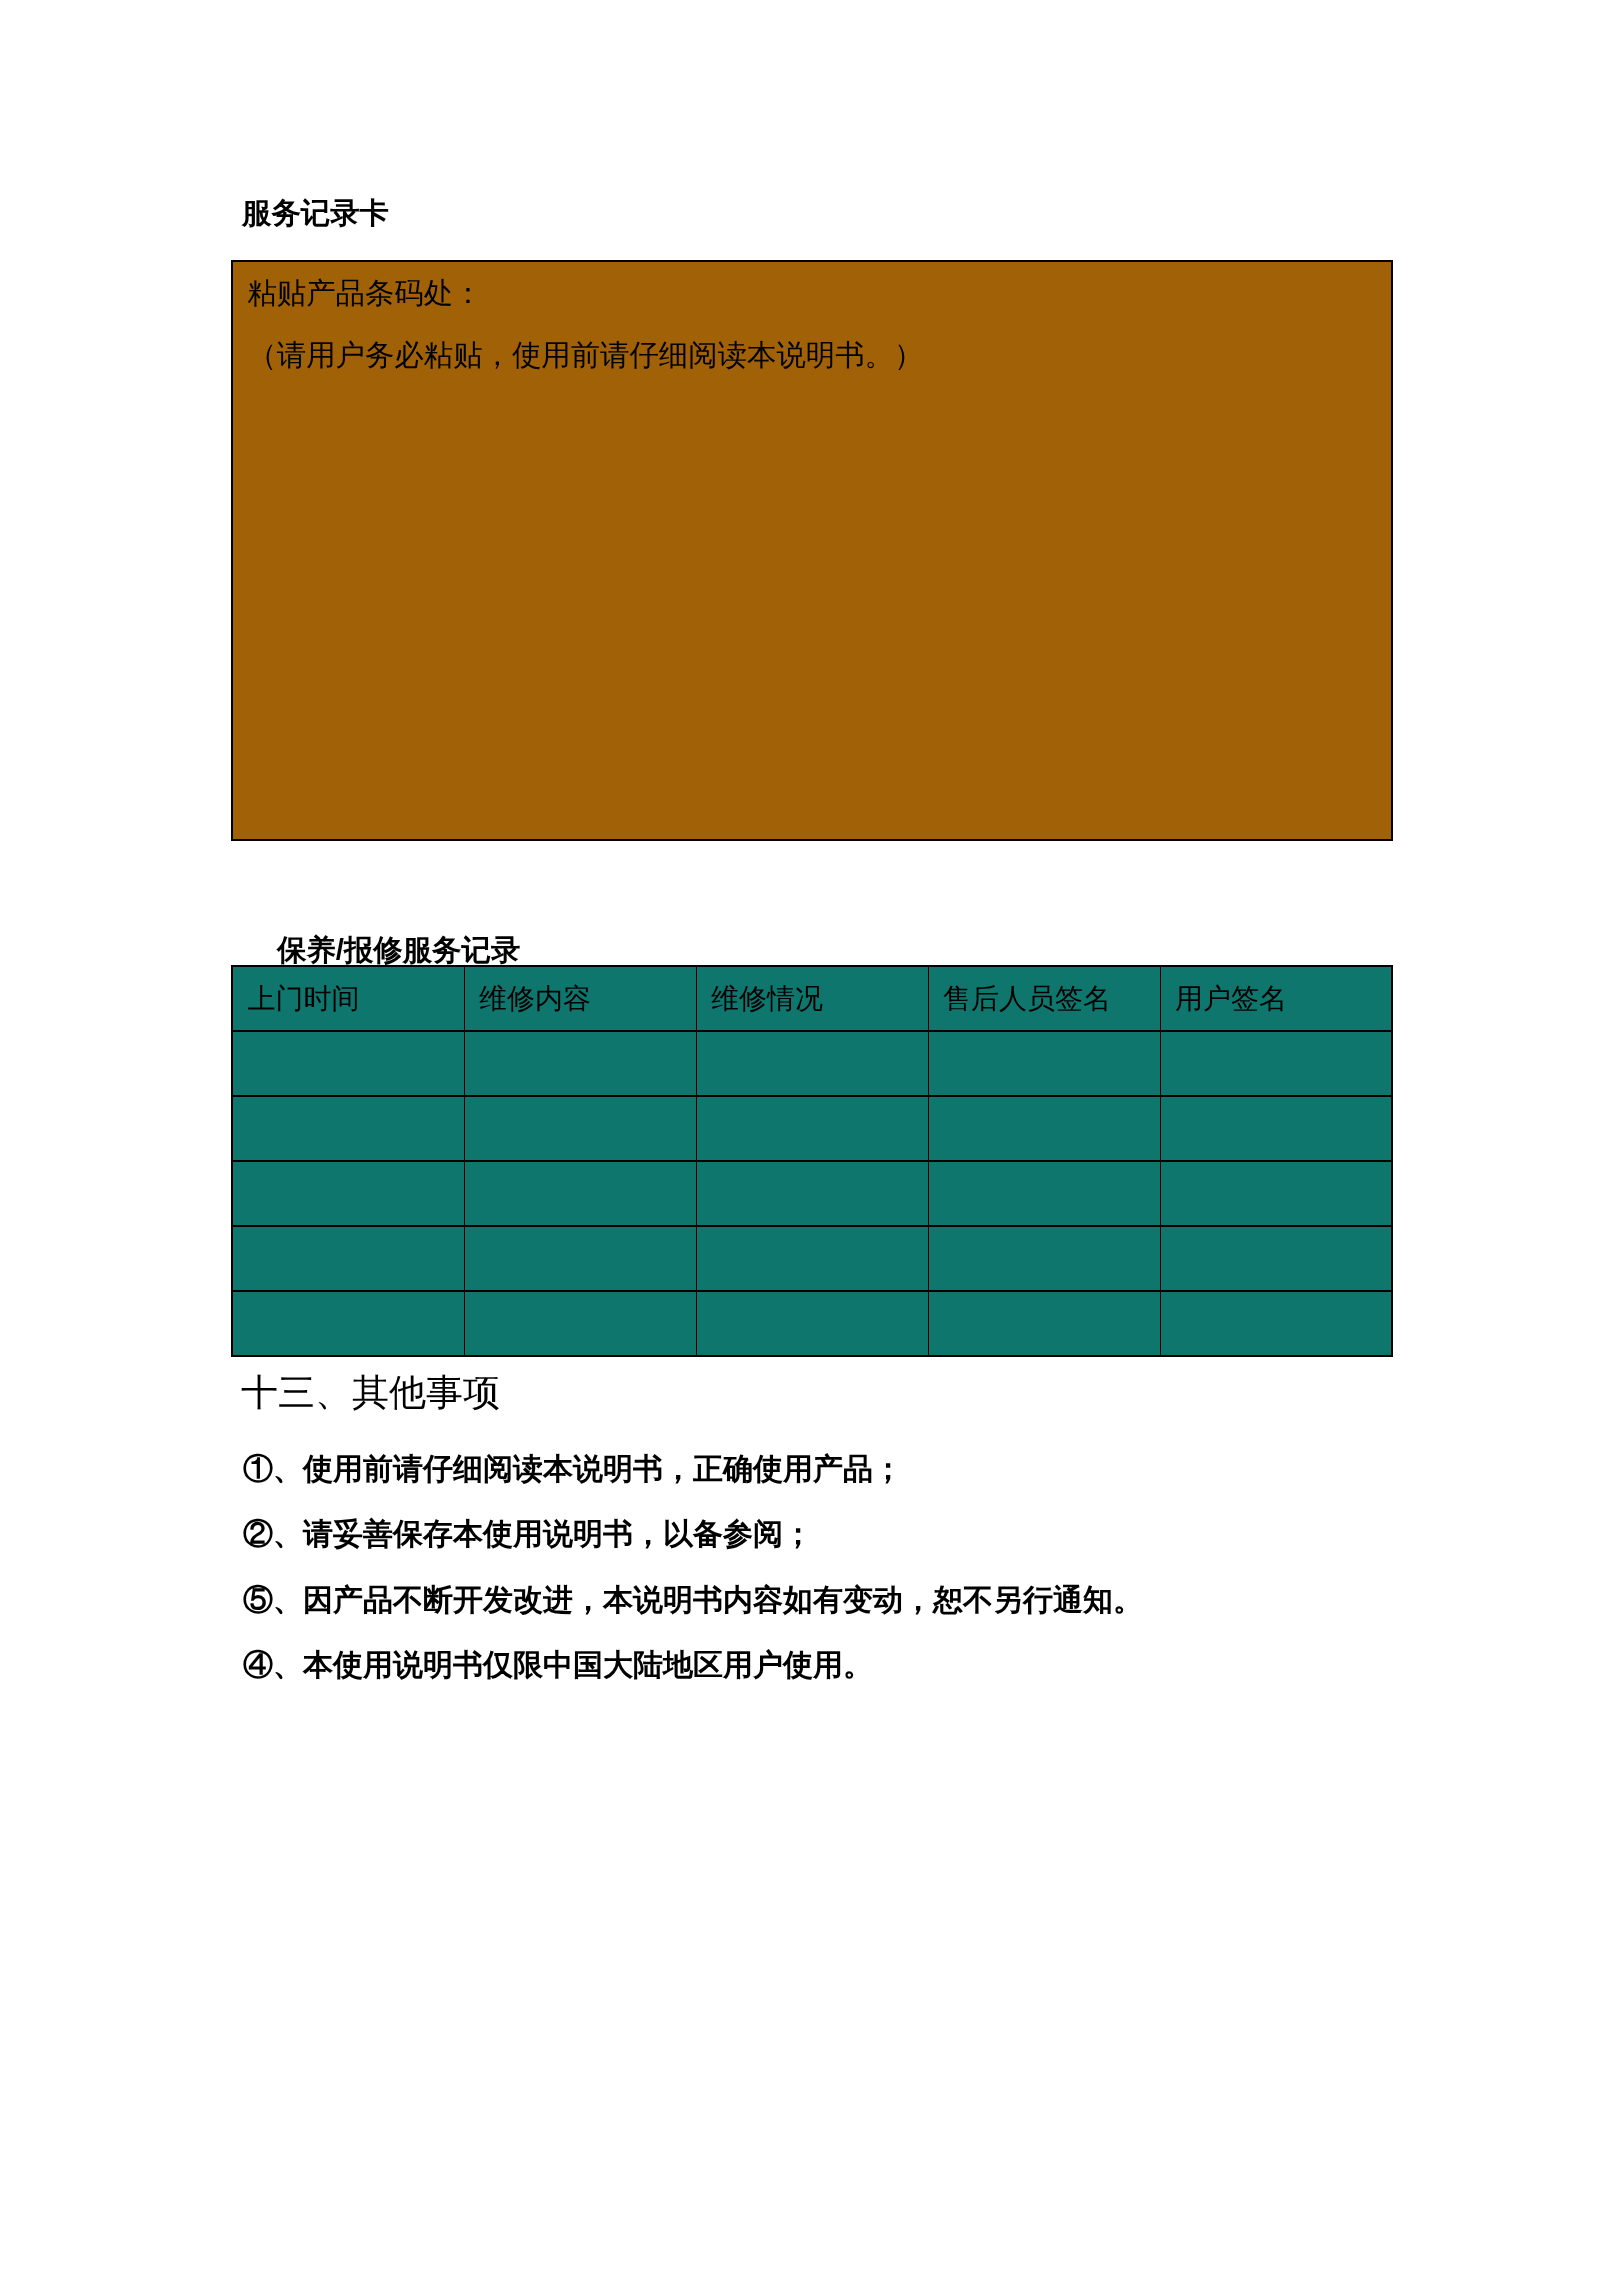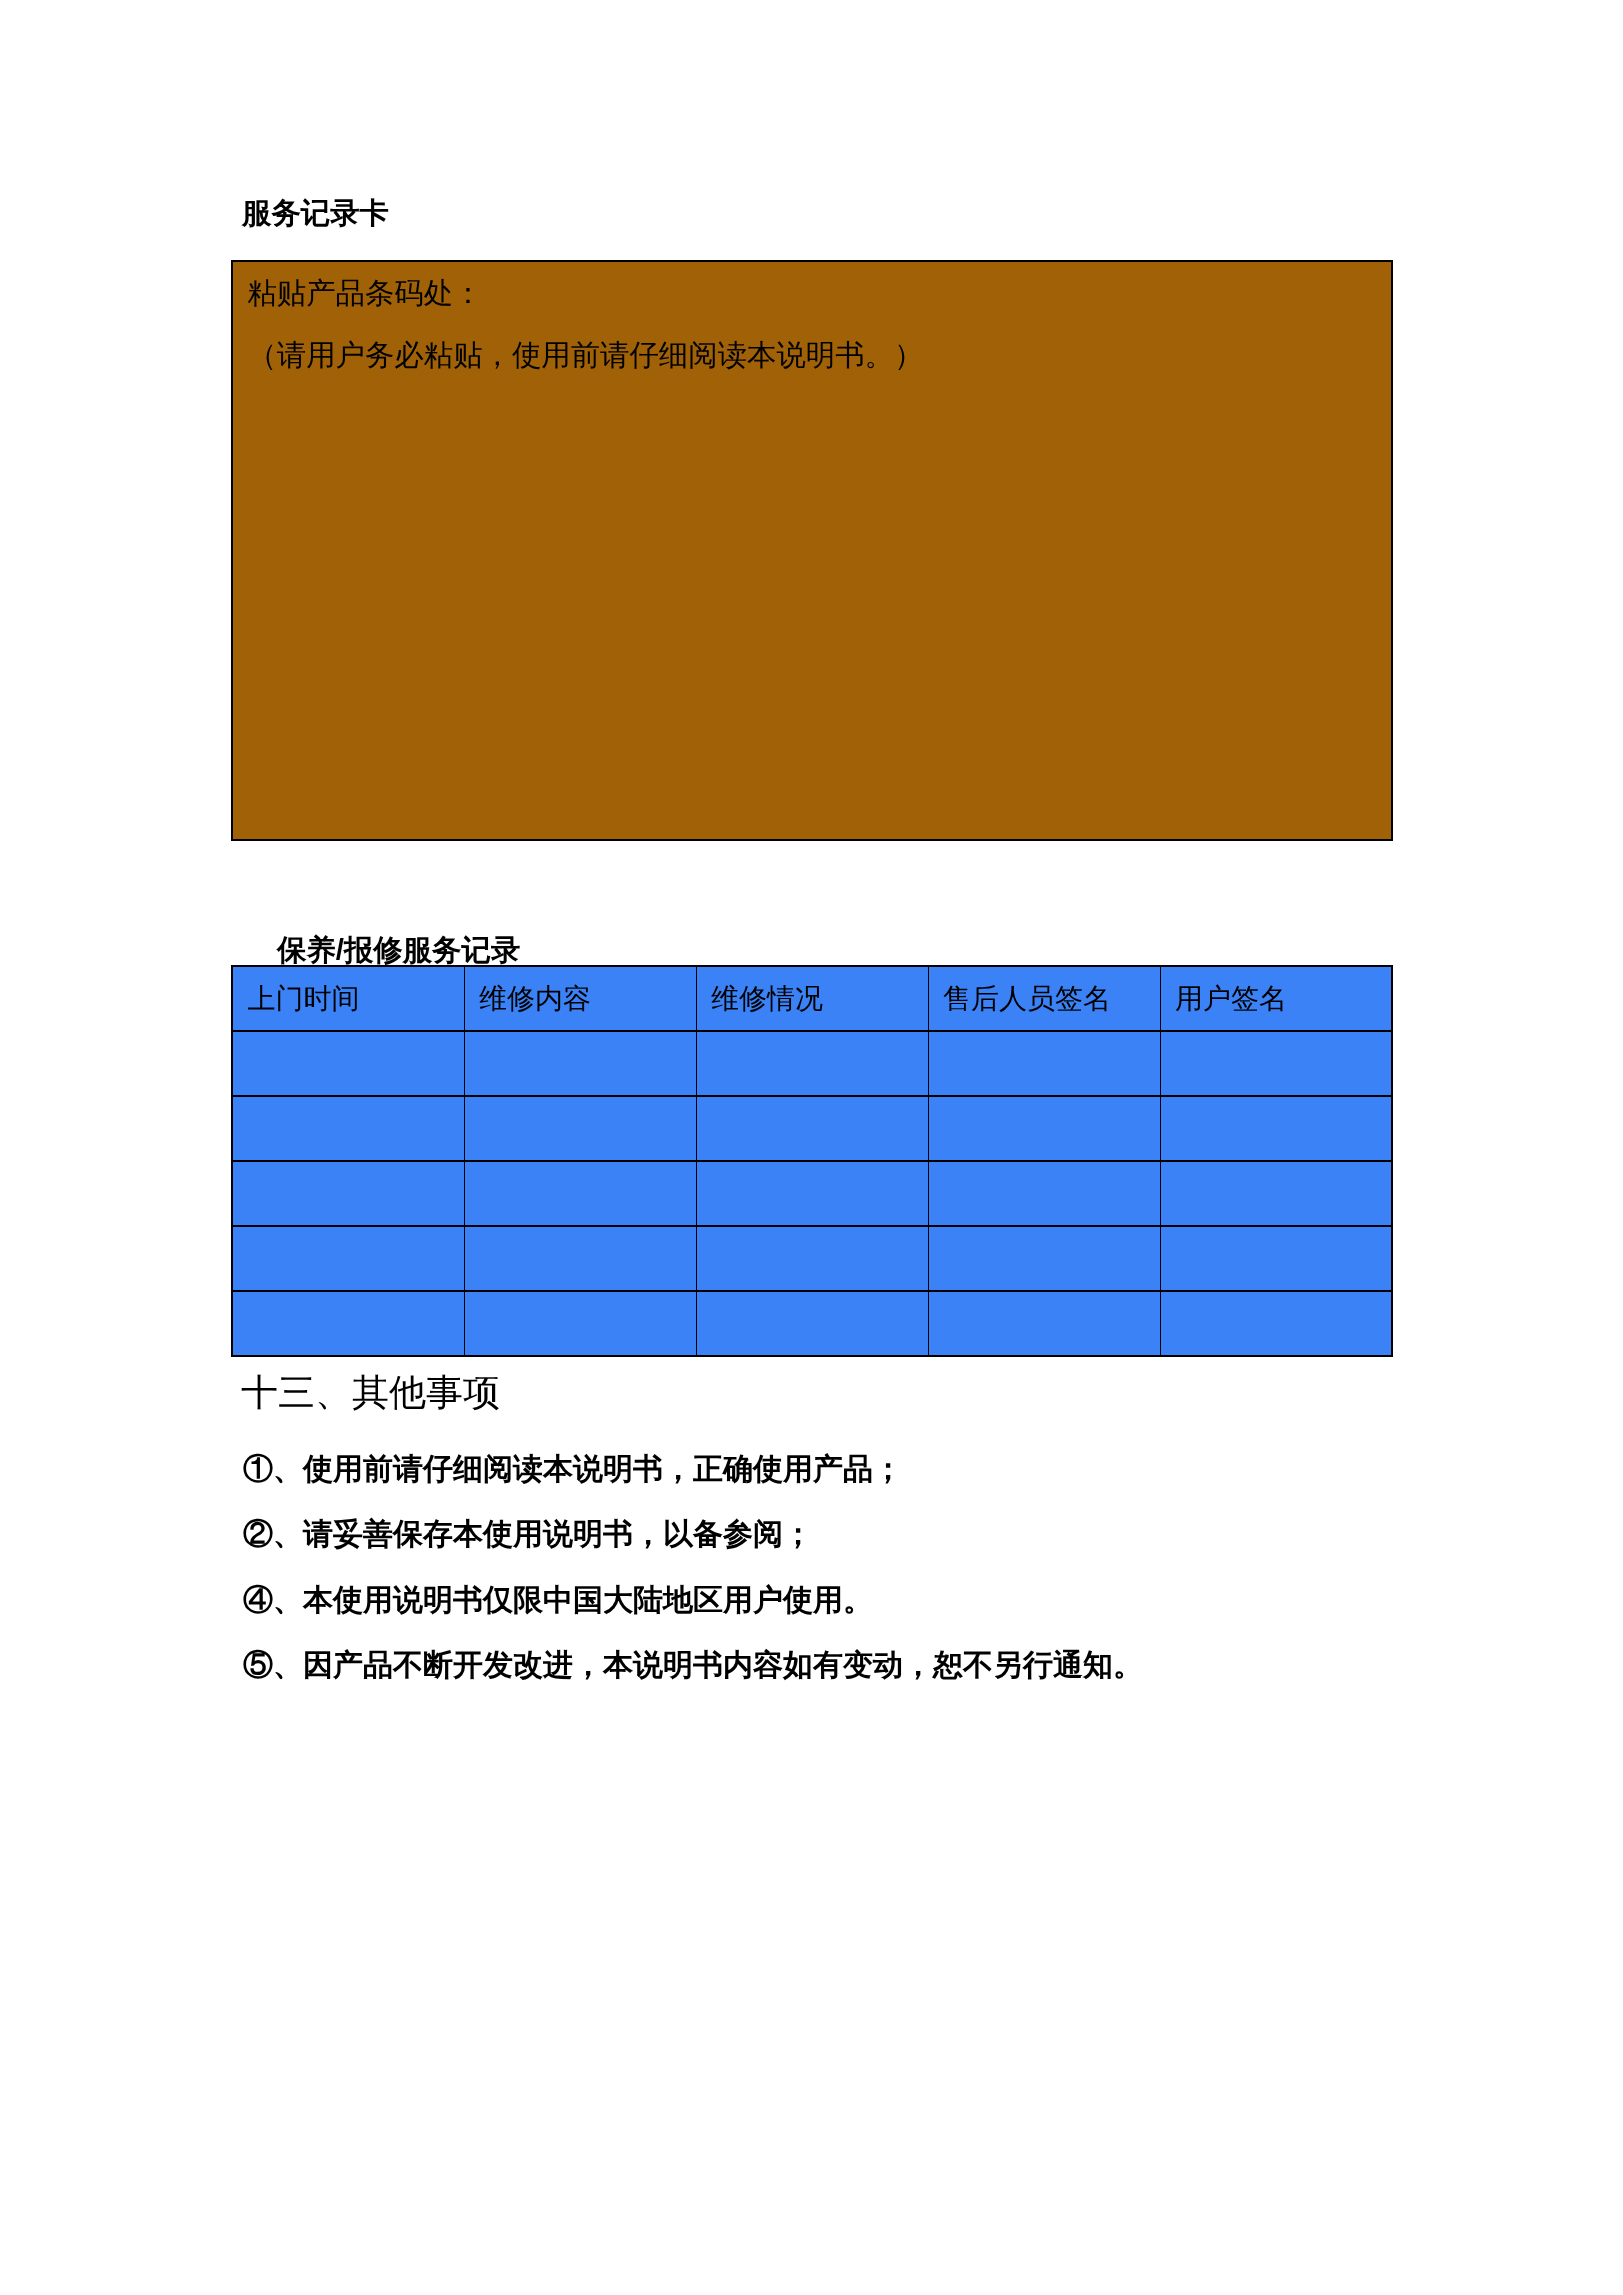"上门时间" .record-table th, .record-table td { background: #3b82f6 -> #0f766e }
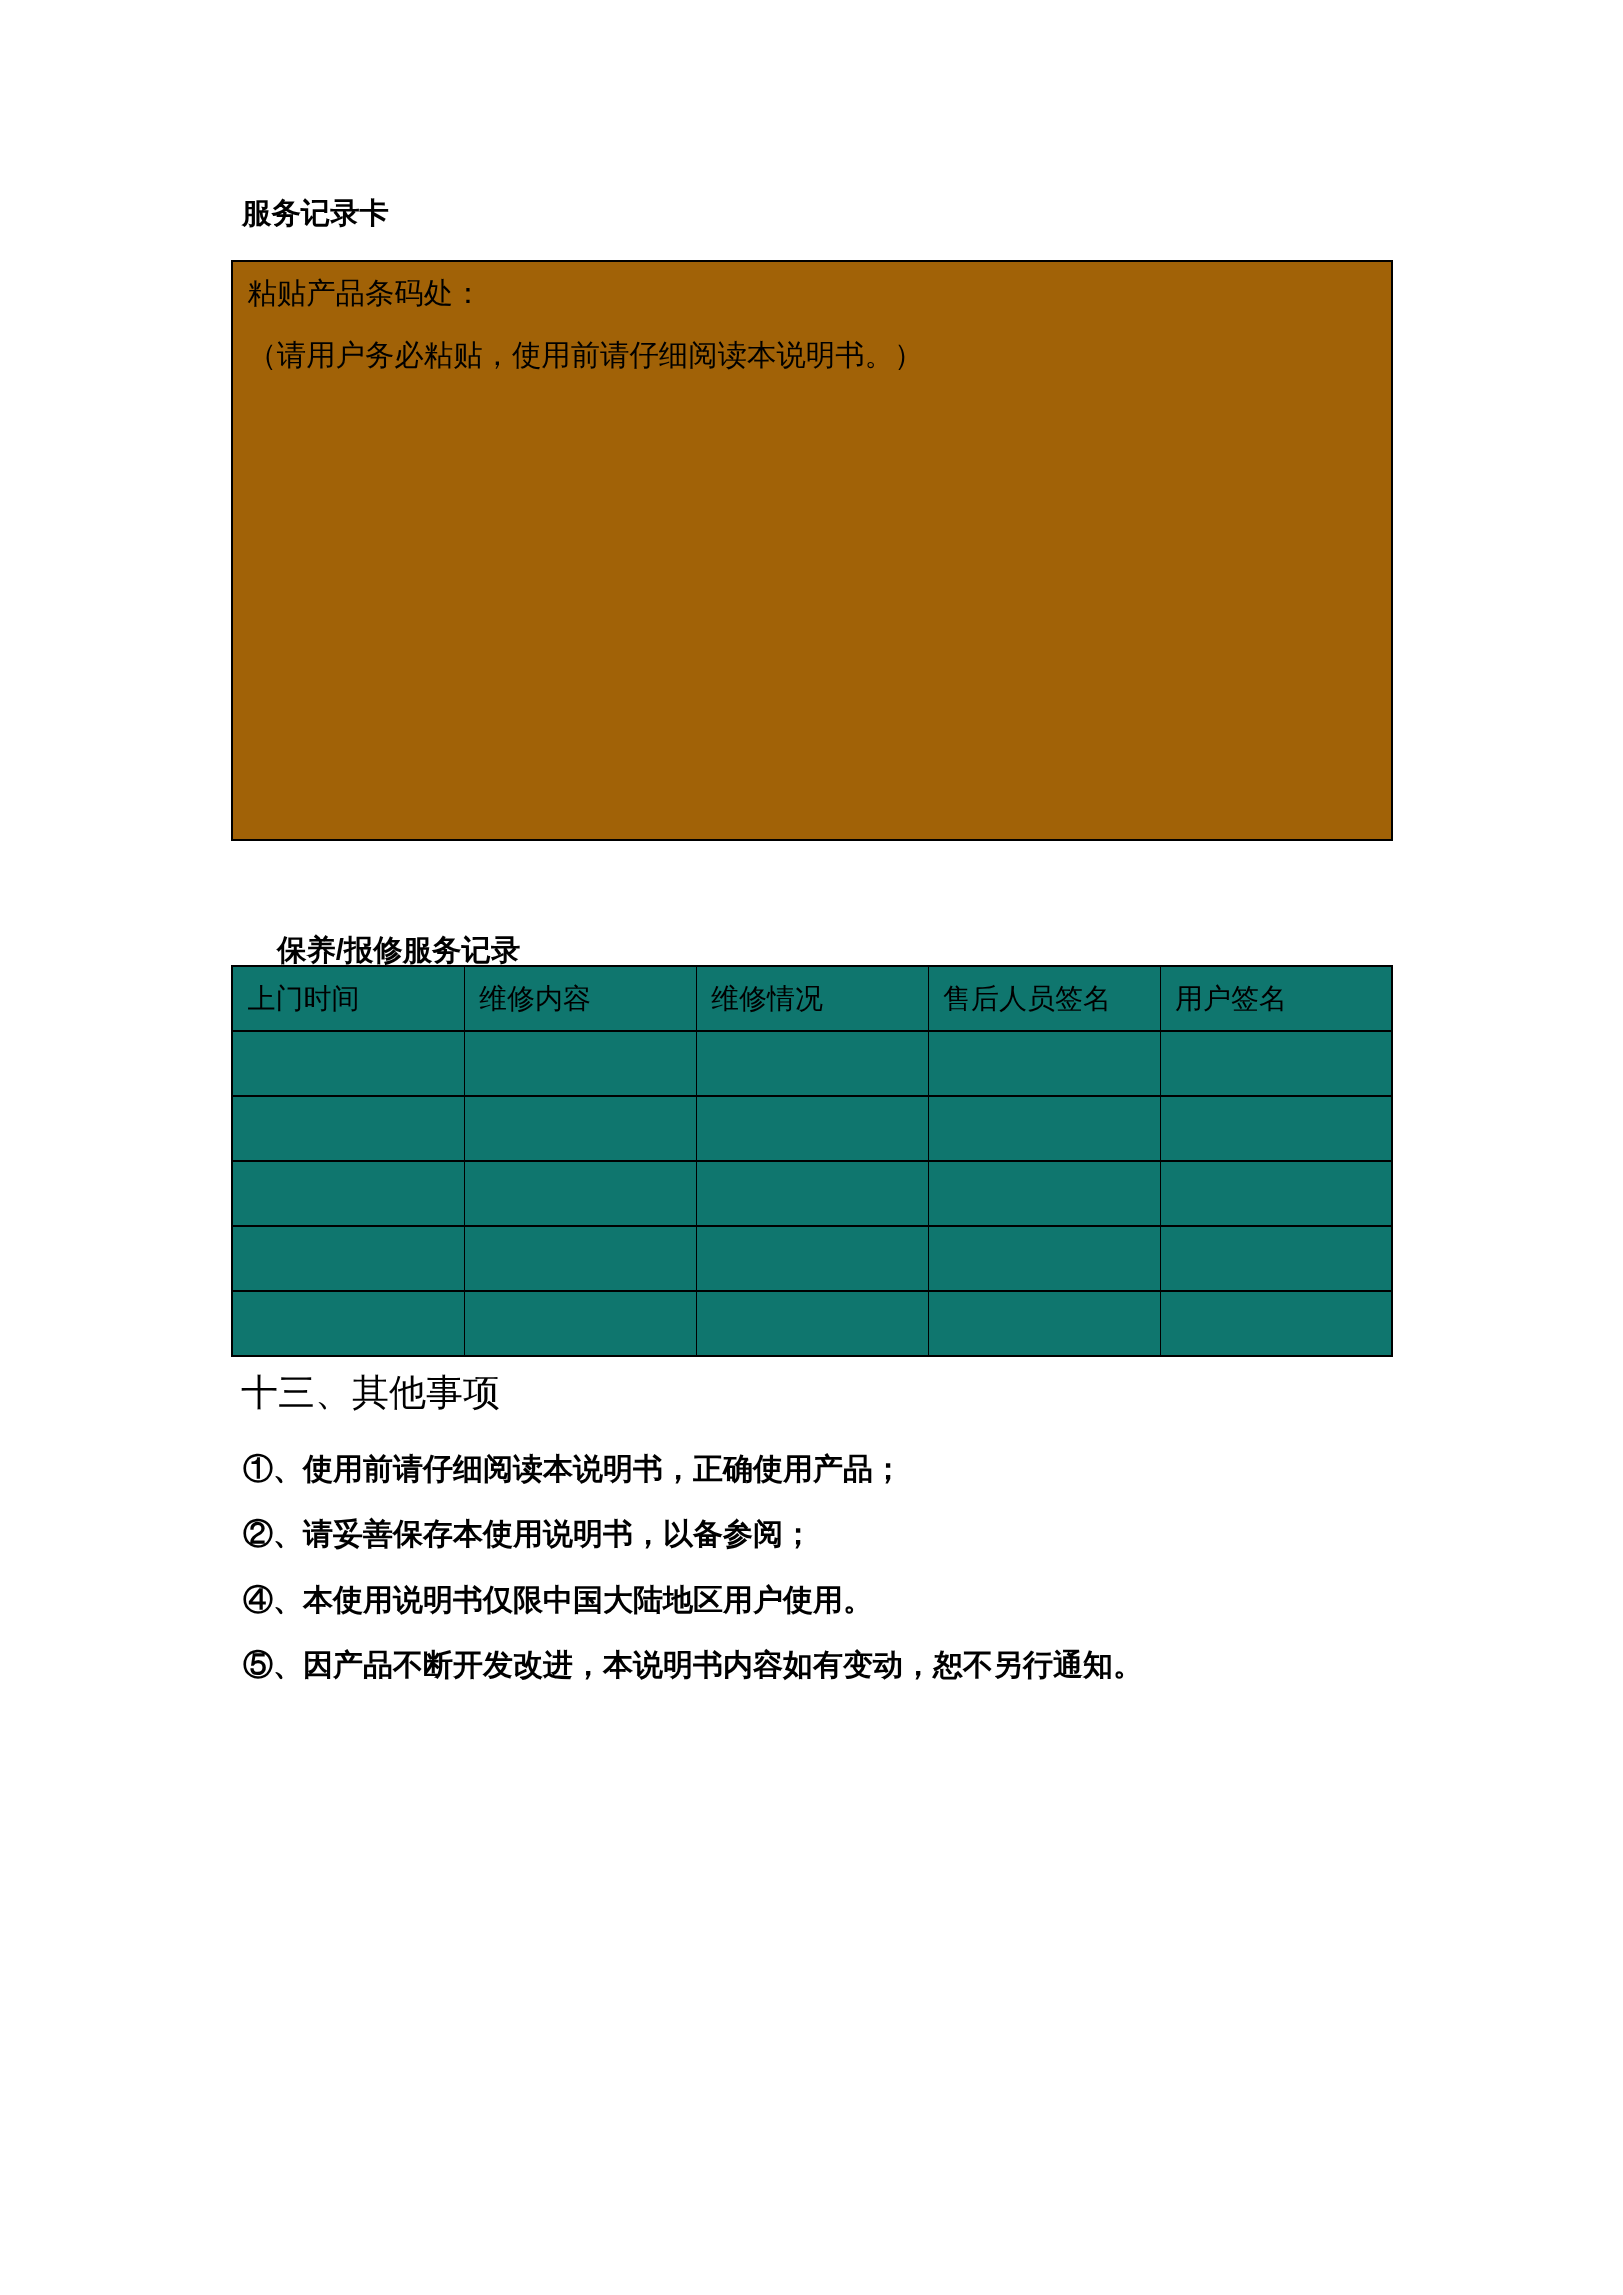"④、本使用说明书仅限中国大陆地区用户使用。" p { order: before "⑤、因产品不断开发改进，本说明书内容如有变动，恕不另行通知。" -> after "⑤、因产品不断开发改进，本说明书内容如有变动，恕不另行通知。" }
